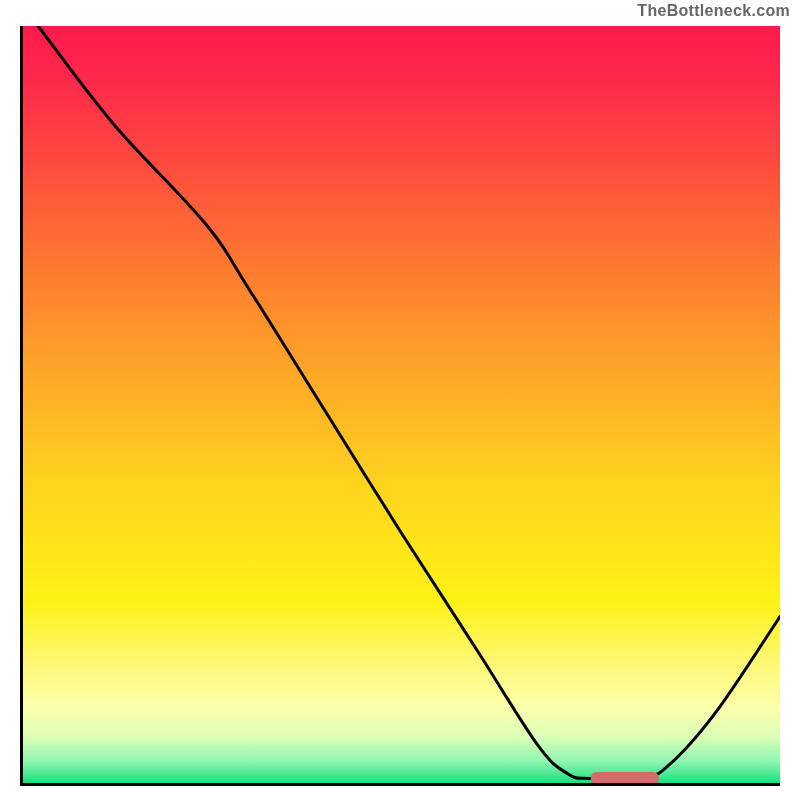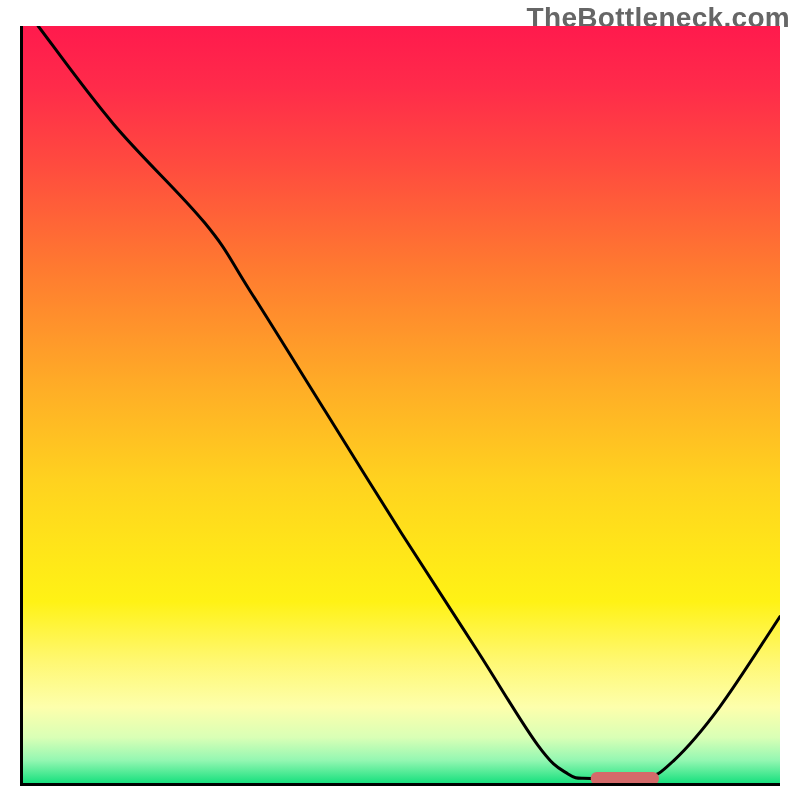"TheBottleneck.com" .watermark { font-size: 28px -> 16px }
